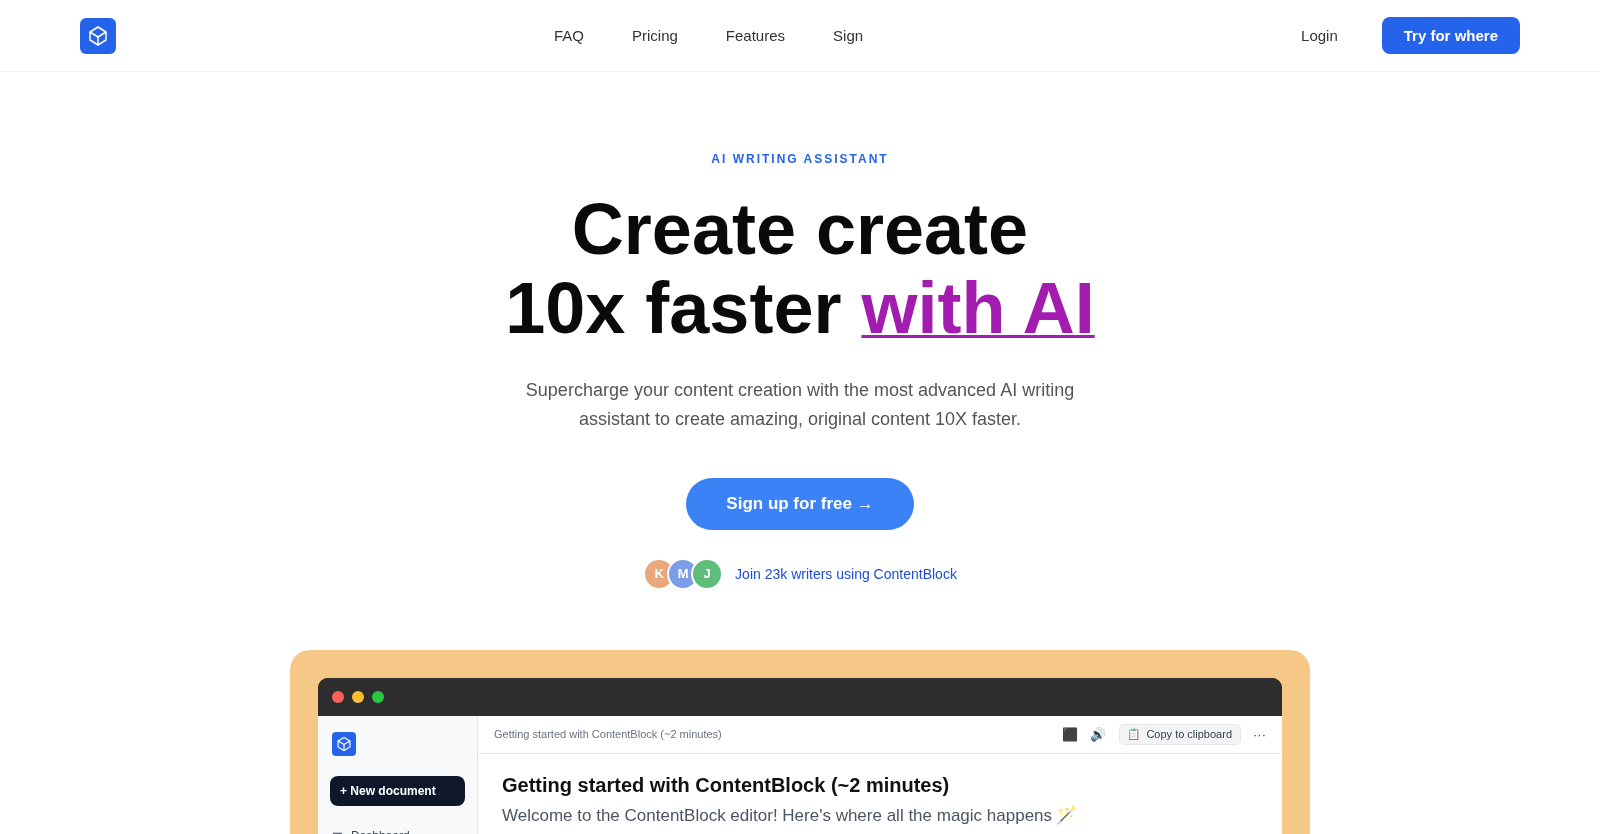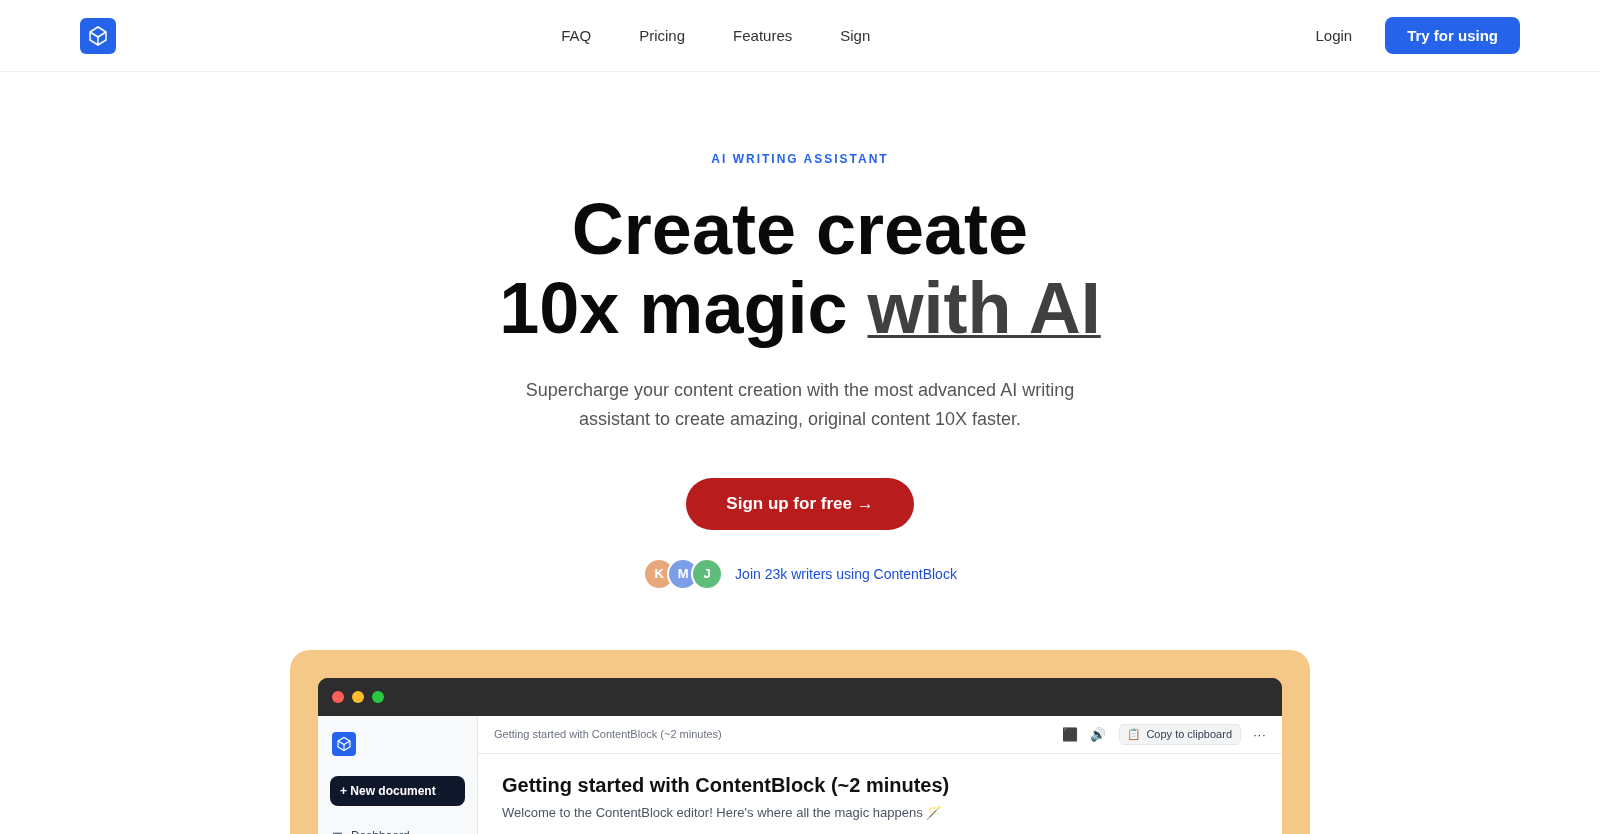"Login" .nav-right { gap: 33px -> 44px }
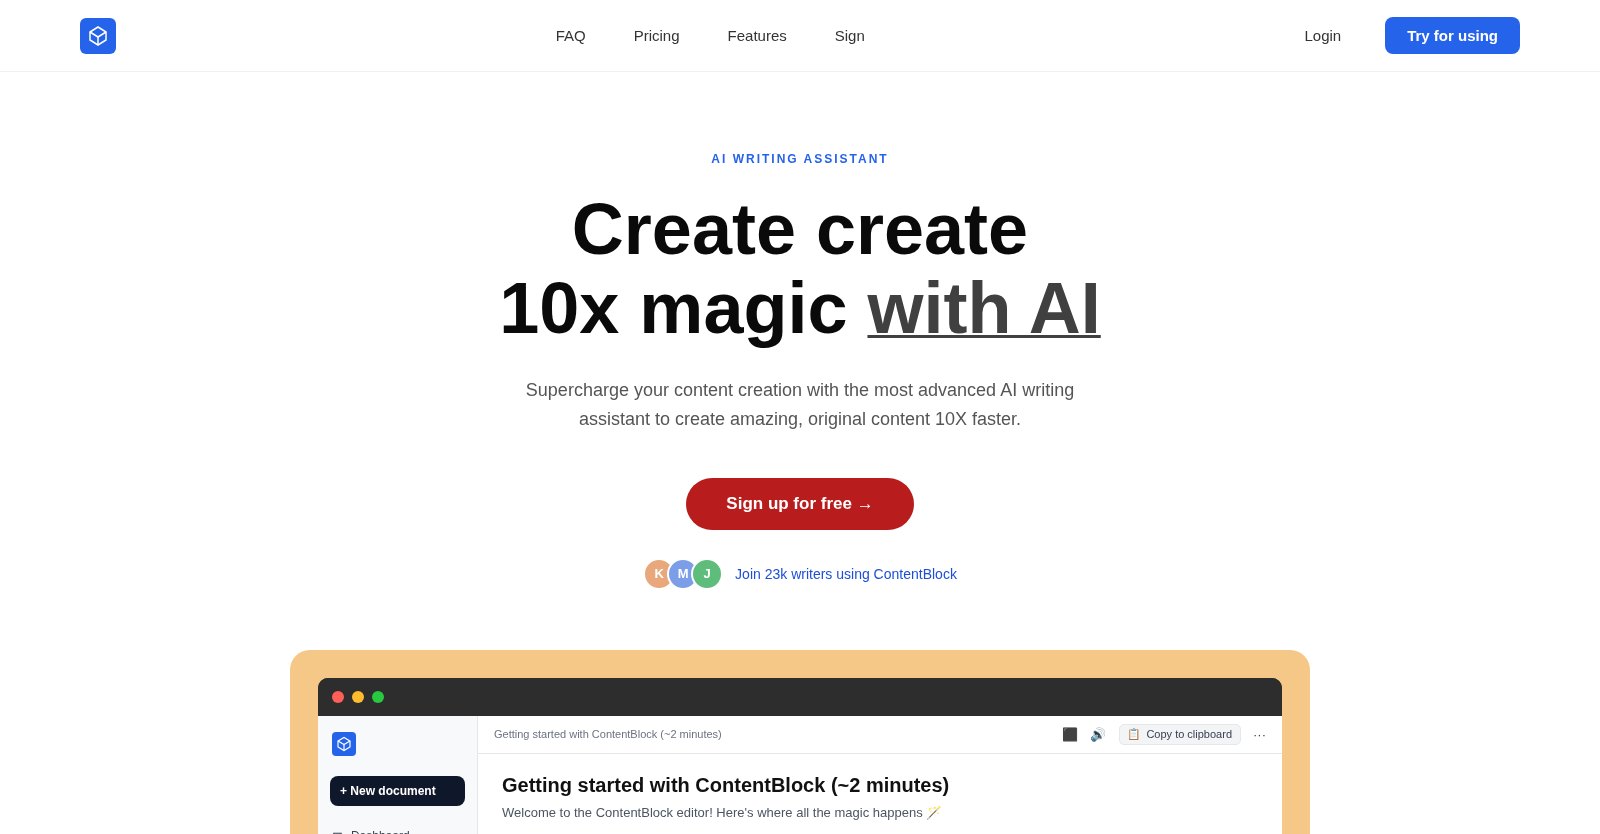"Try for using" button.nav-cta { text: using -> where }
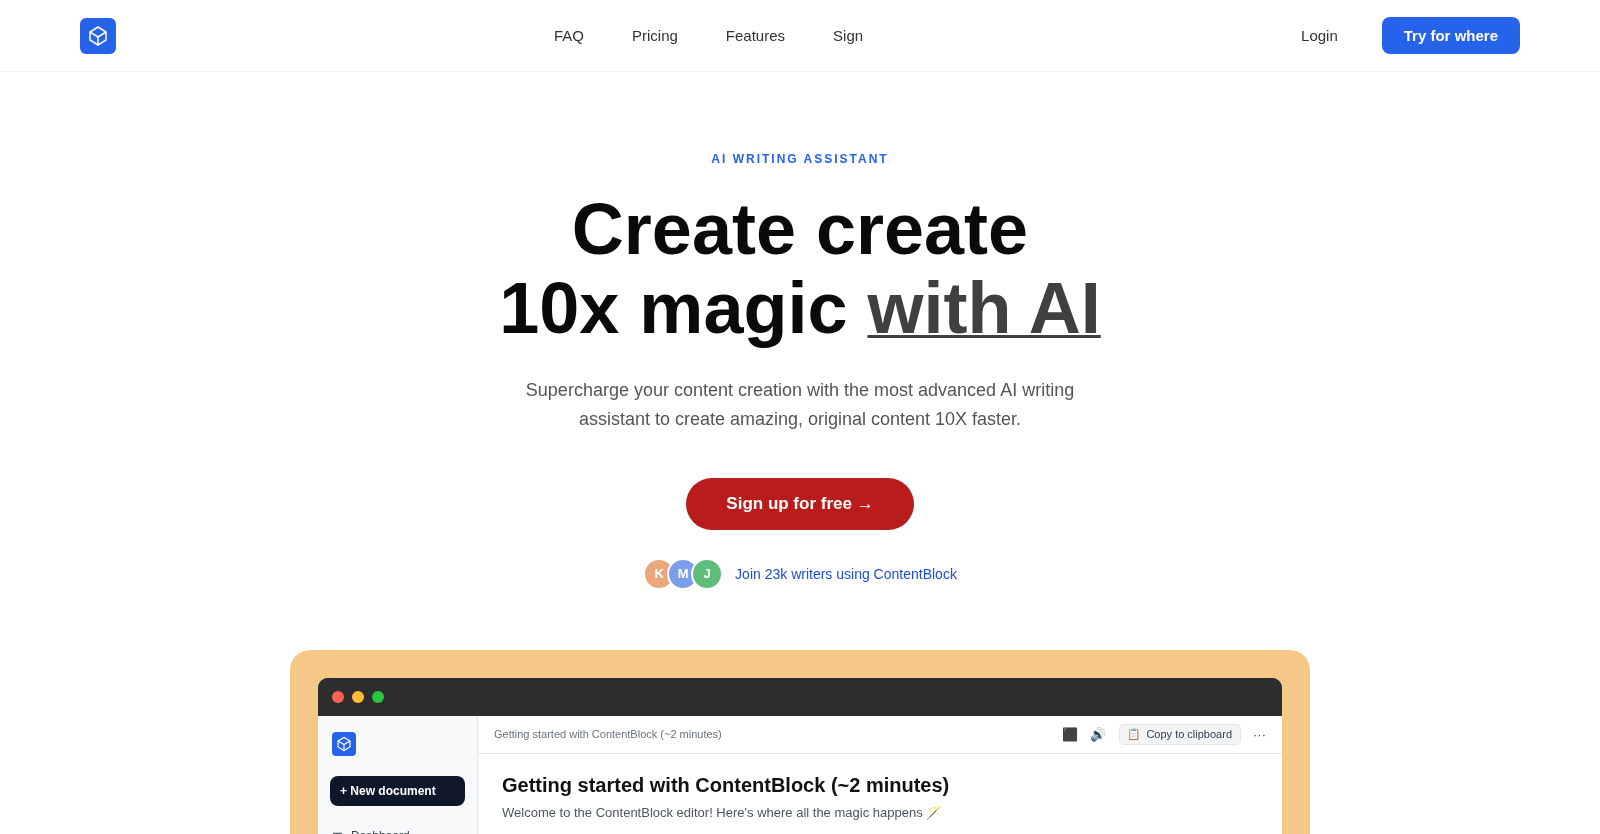"10x magic" span { text: magic -> faster }
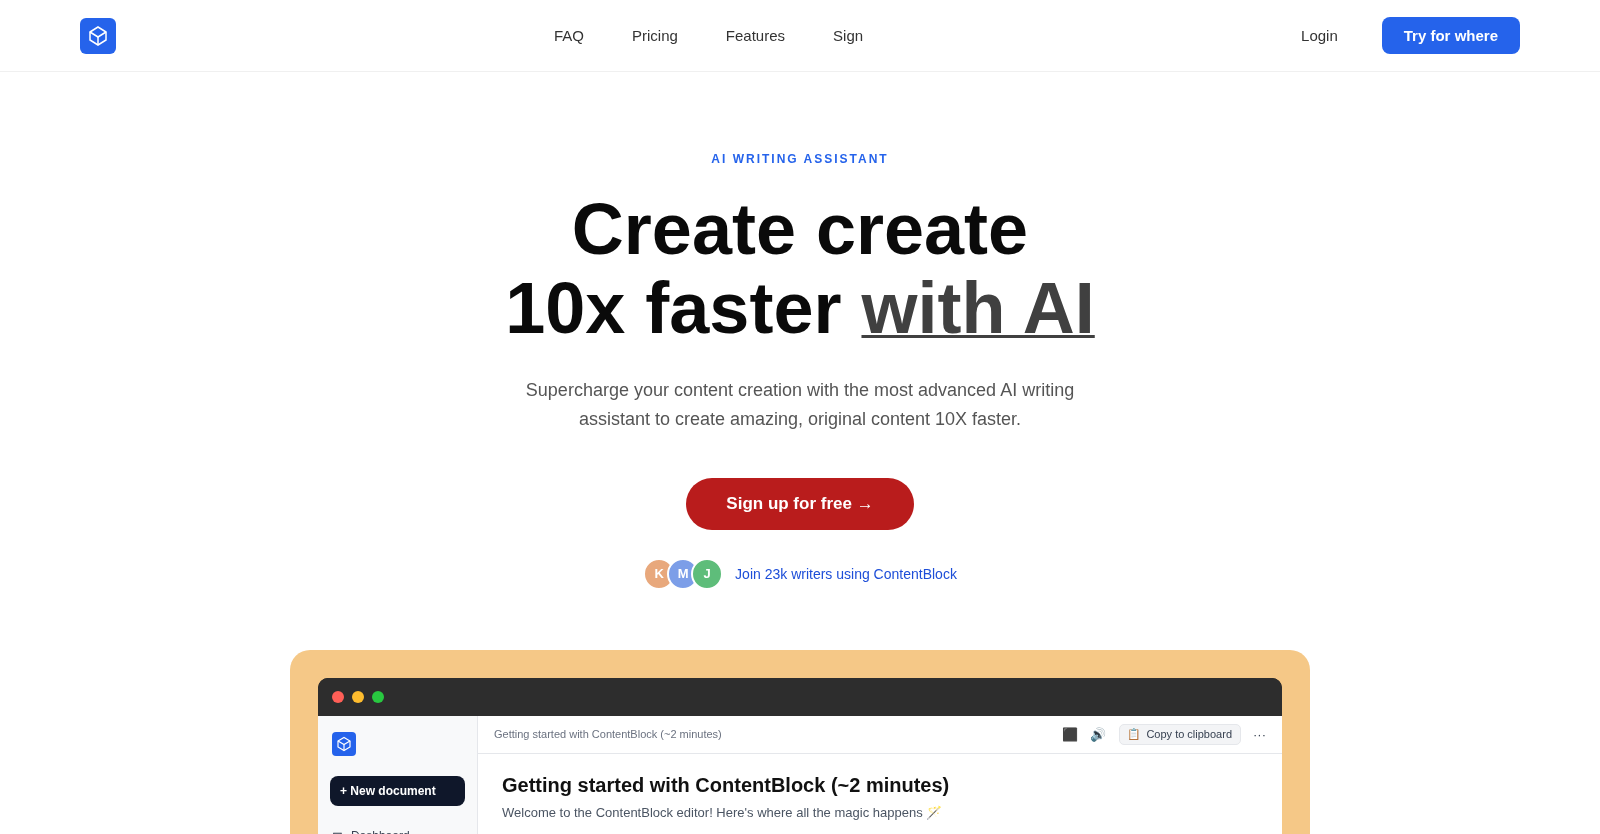"with AI" .hero-heading .blue-ai { color: #404040 -> #a21caf }
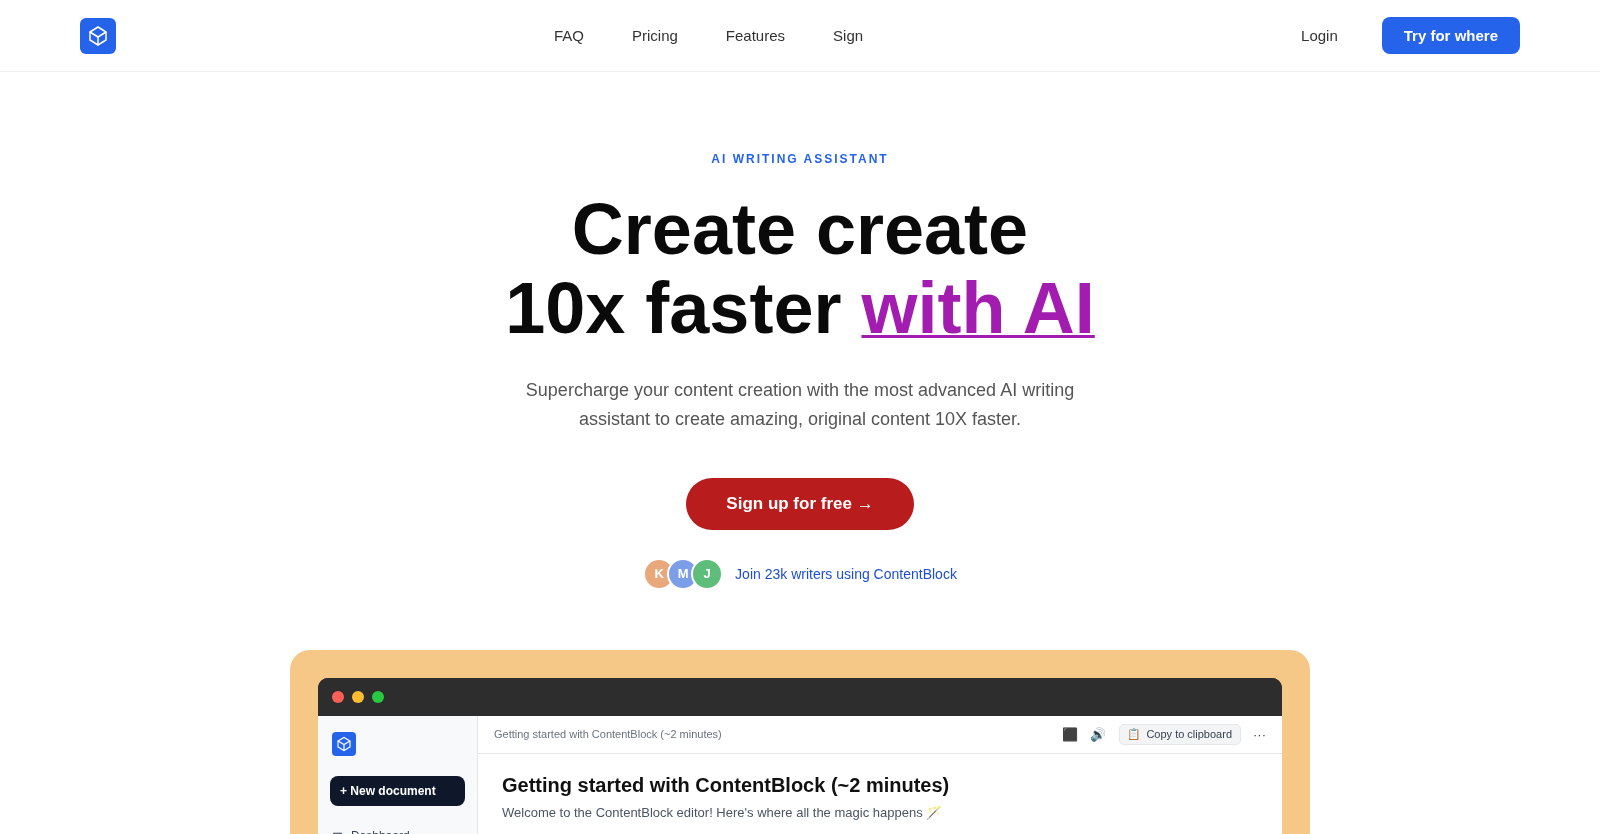"Sign up for free →" .hero-cta { background: #b91c1c -> #3b82f6 }
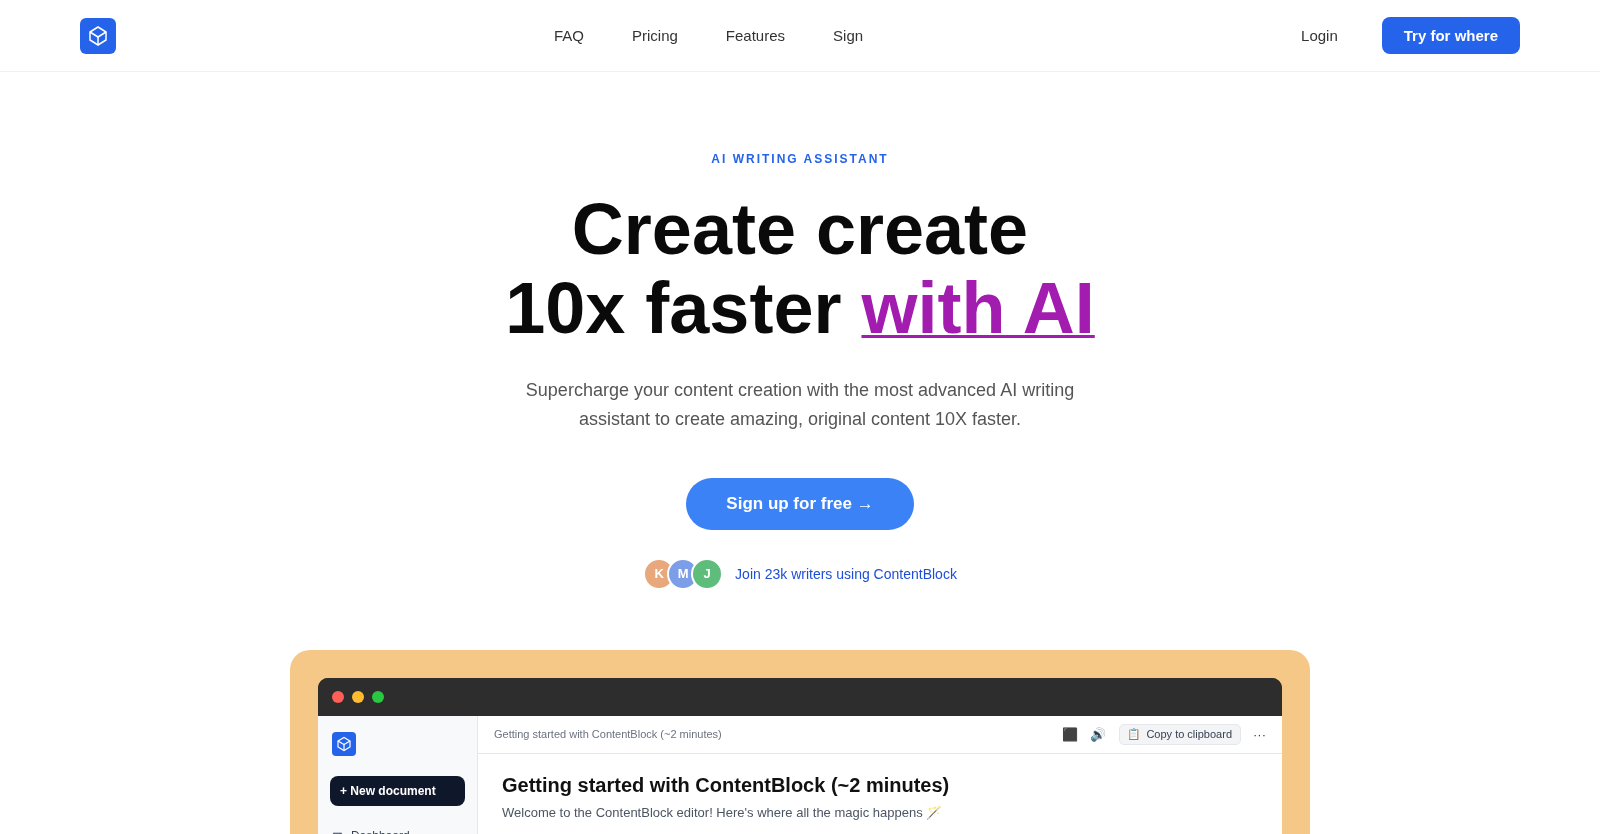"Welcome to the ContentBlock editor!" .doc-intro { font-size: 13px -> 17px }
